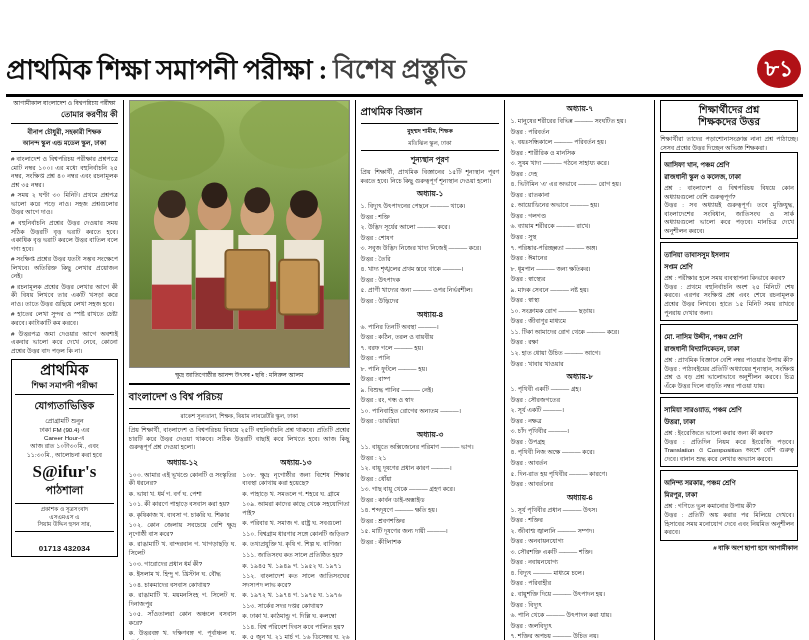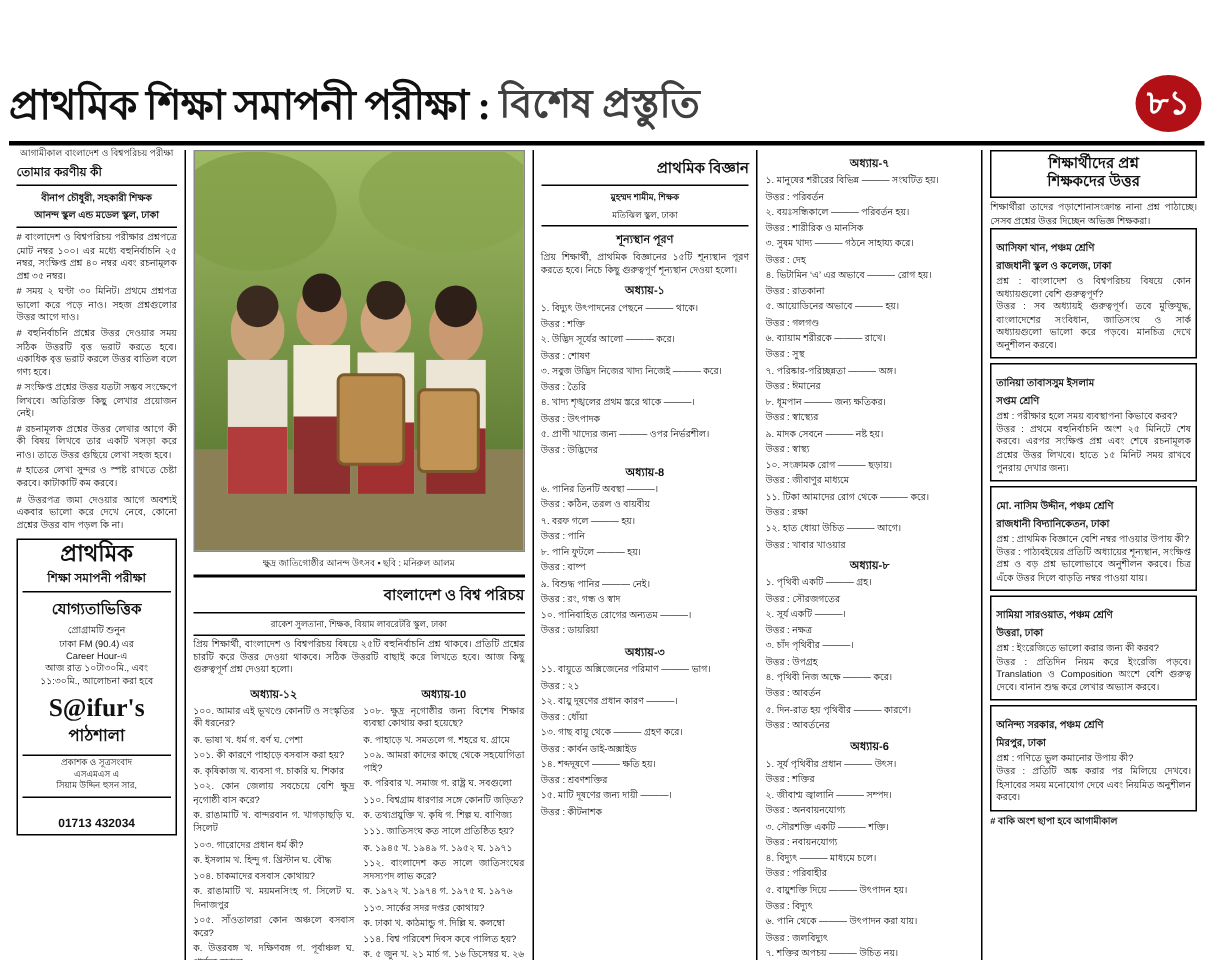"তোমার করণীয় কী" .center { text-align: left -> right }
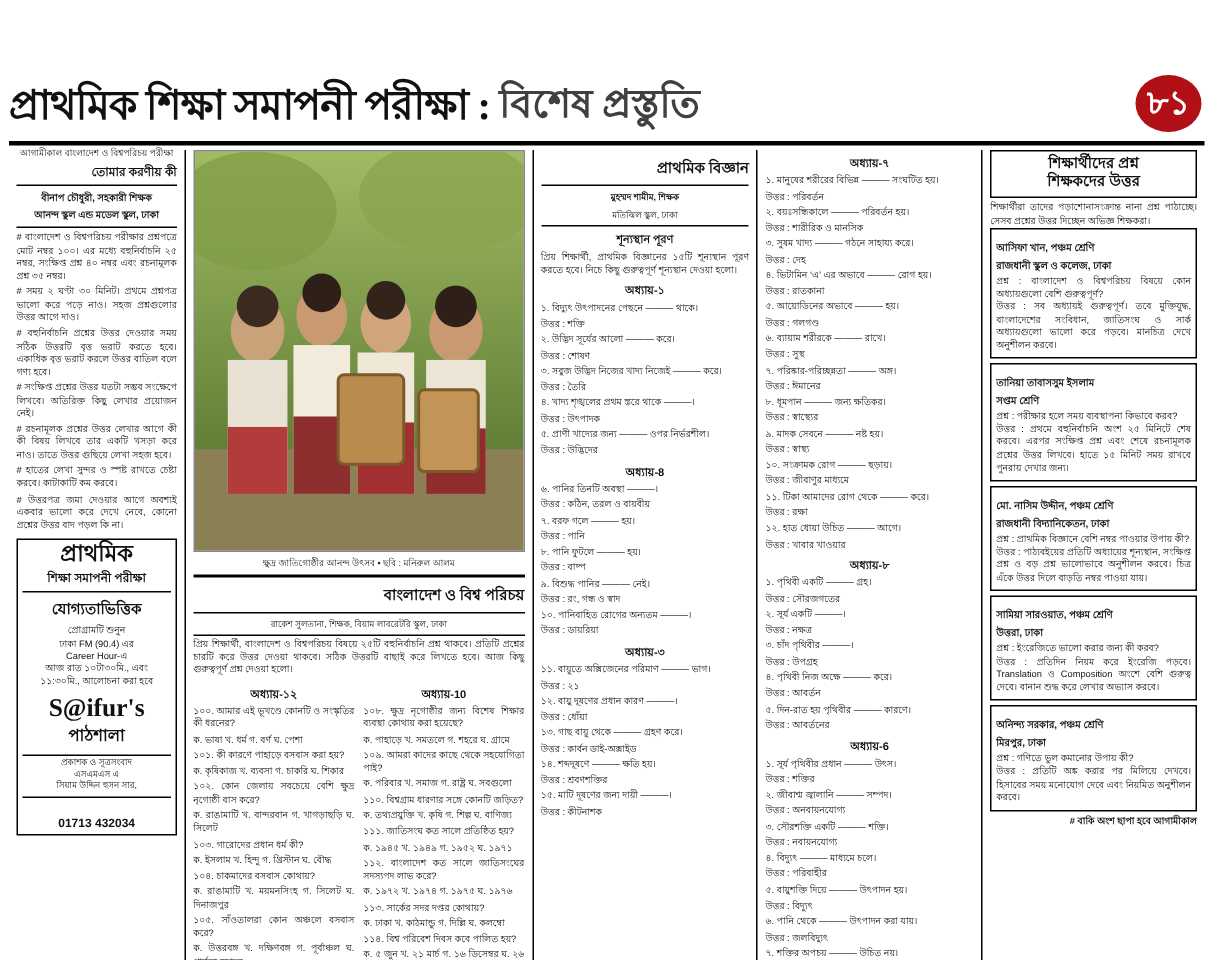"প্রাথমিক বিজ্ঞান" .section-title { text-align: right -> left }
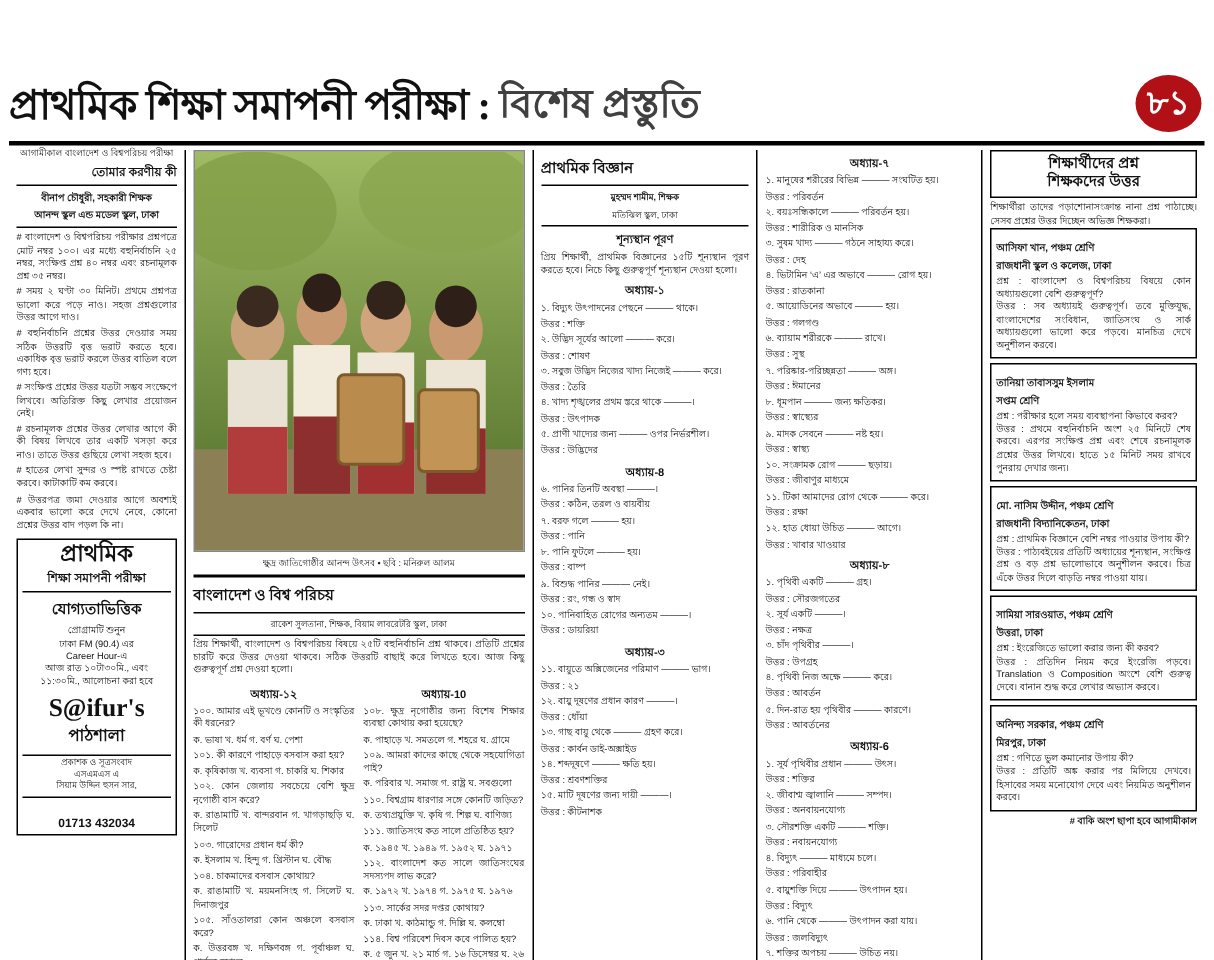"অধ্যায়-10" div.sub-h { text: অধ্যায়-10 -> অধ্যায়-১৩ }
